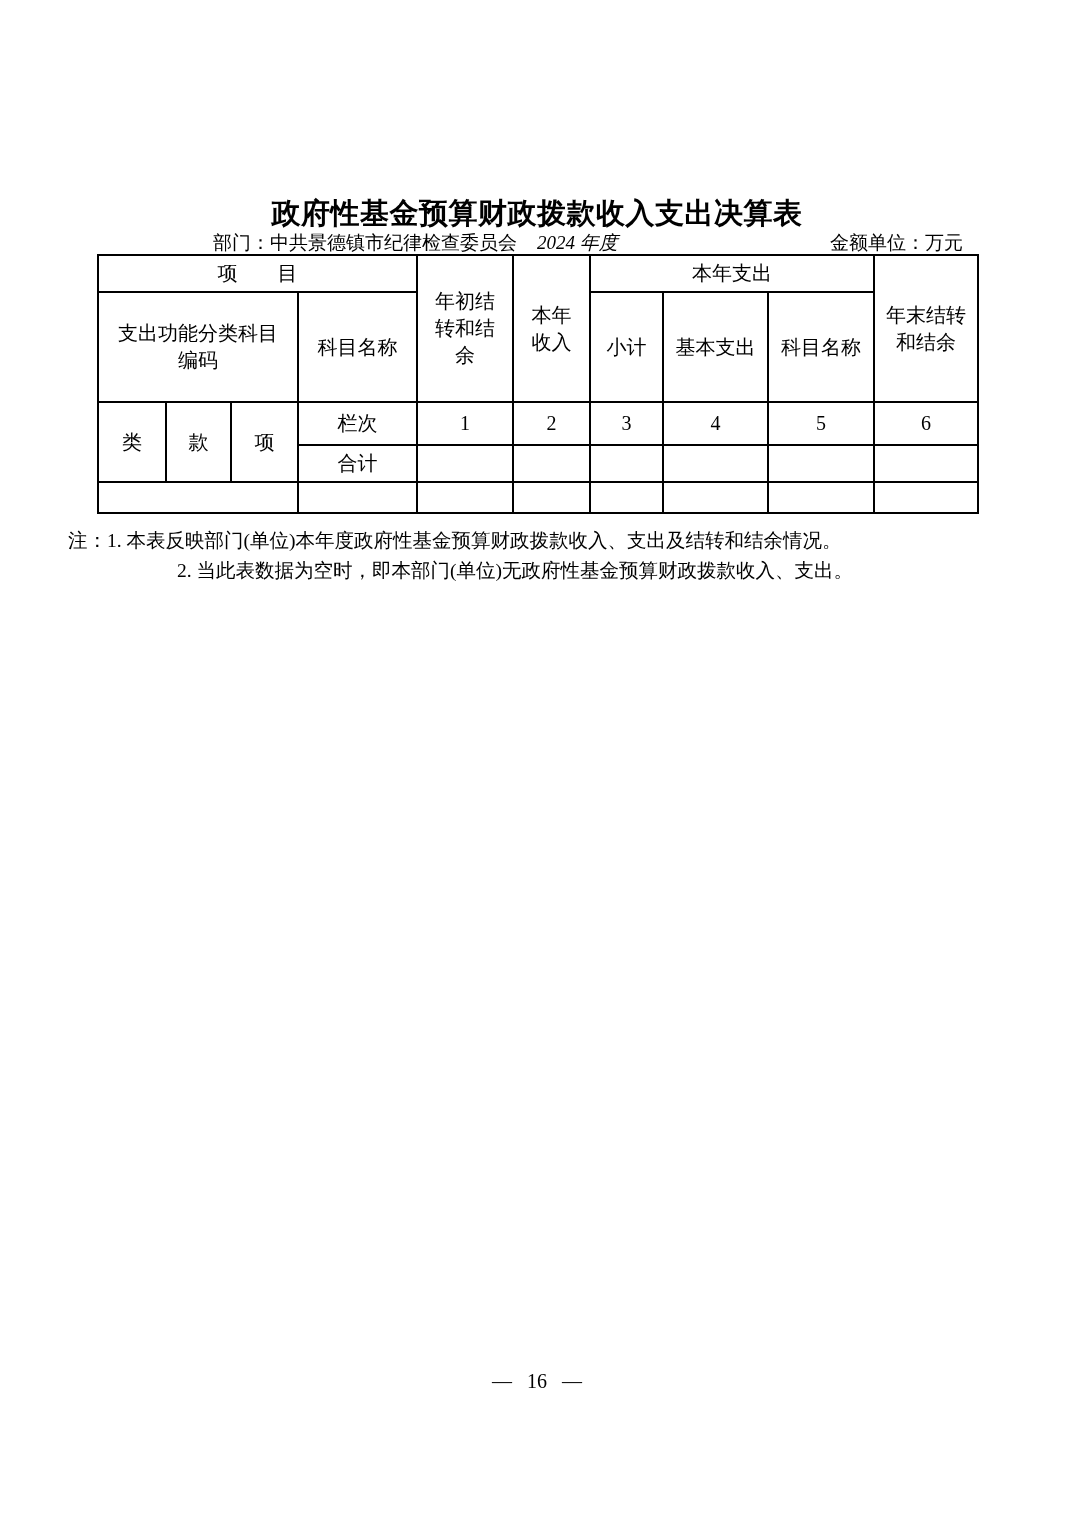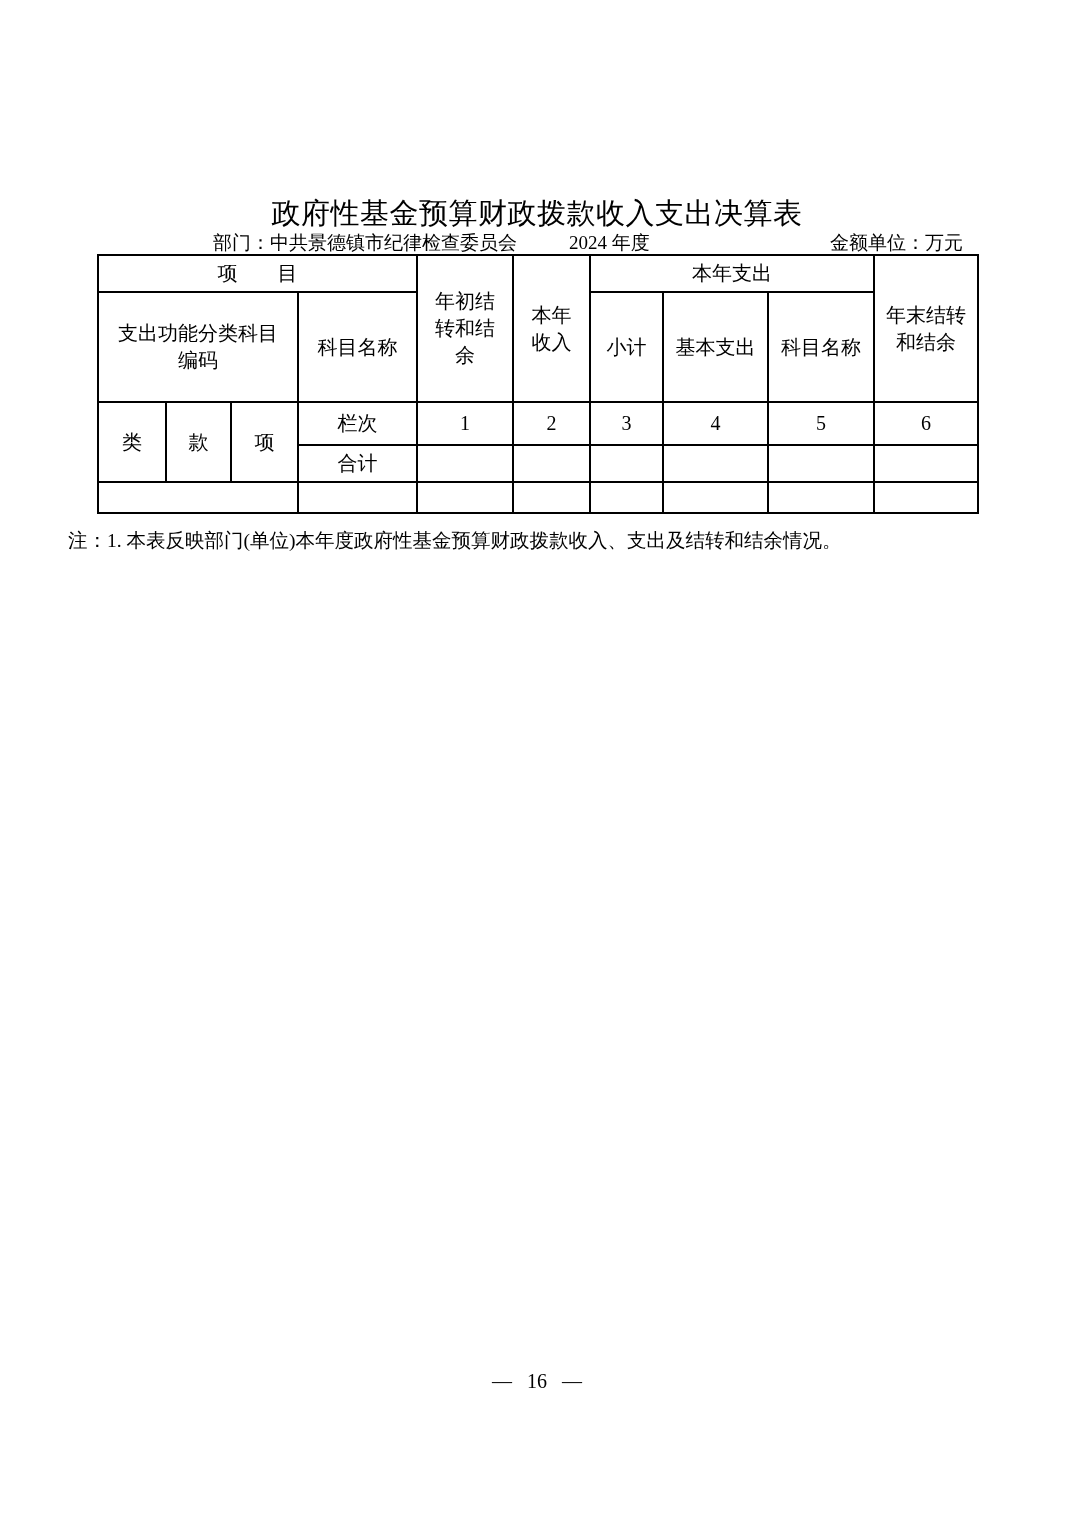"政府性基金预算财政拨款收入支出决算表" .doc-title { font-weight: normal -> bold }
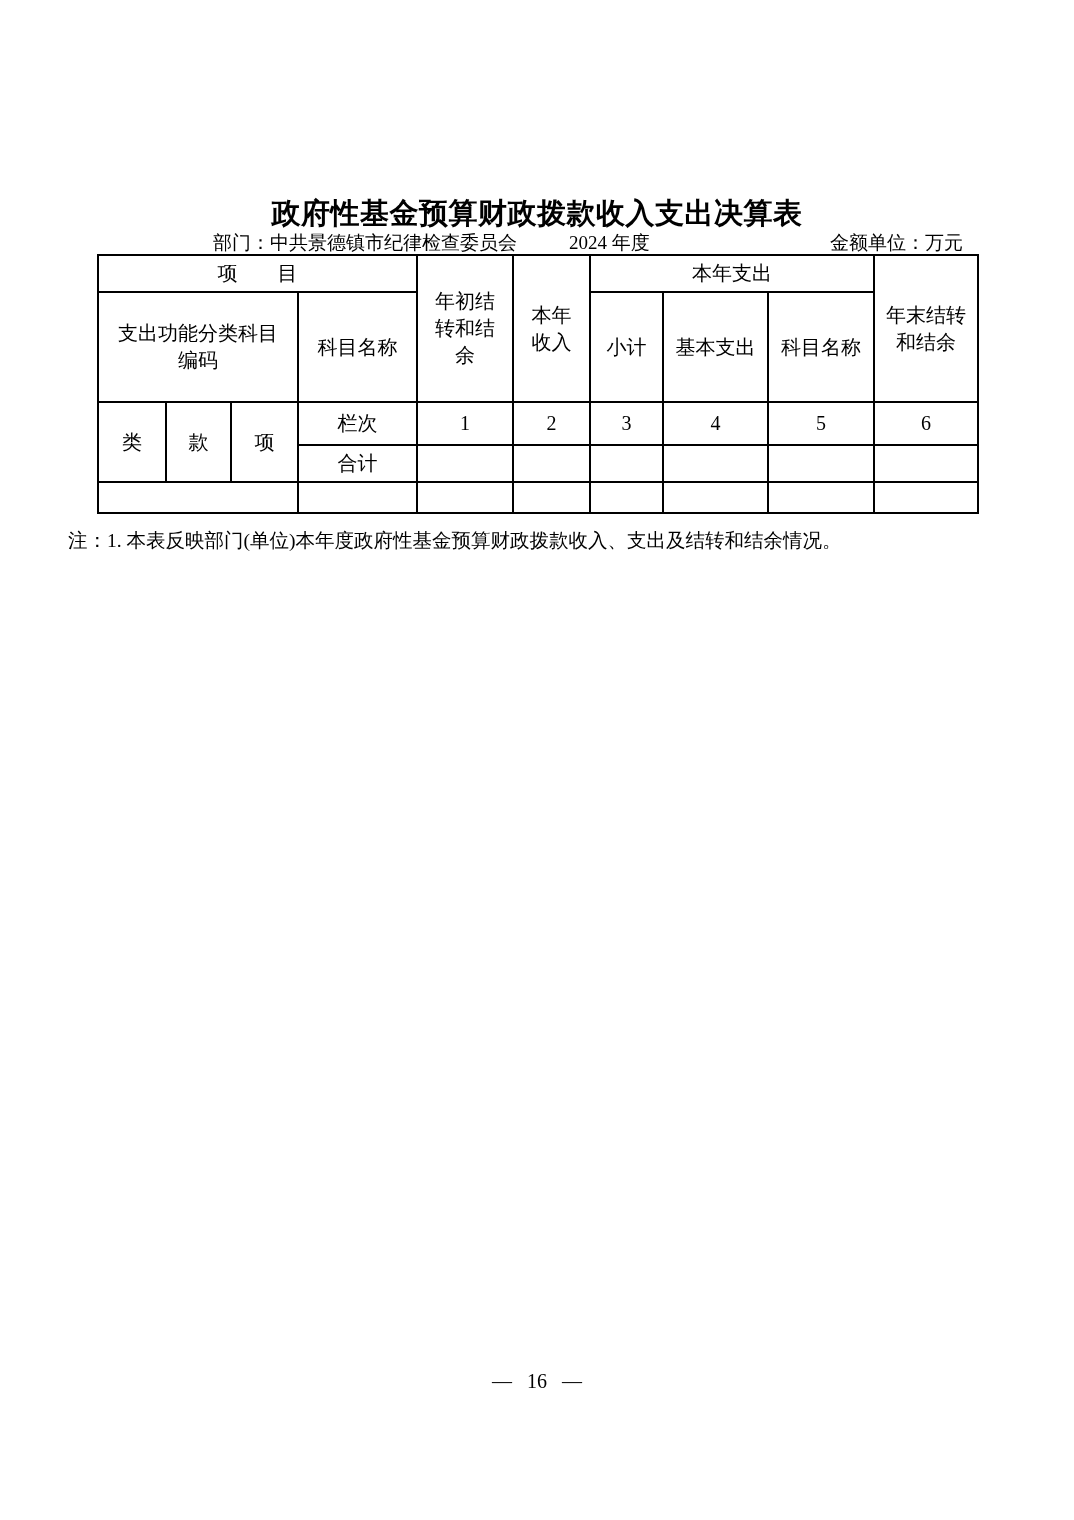"2024 年度" .info-year { font-style: none -> italic; margin-left: 52px -> 20px }
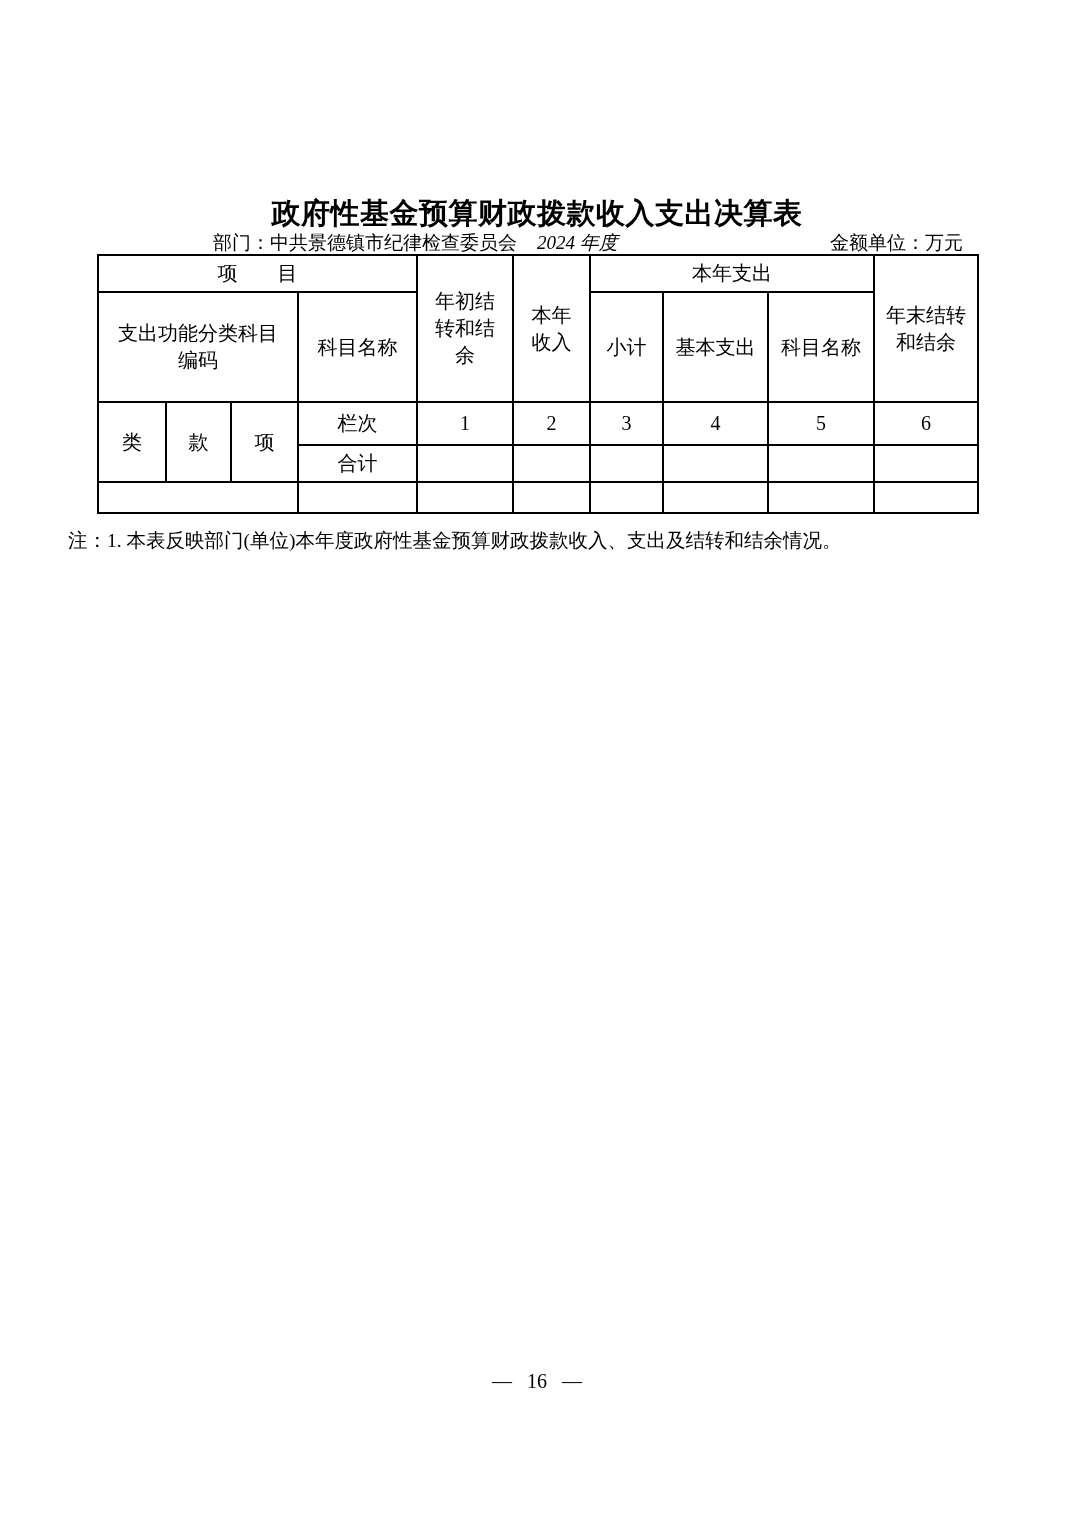"2. 当此表数据为空时，即本部门(单位)无政府性基金预算财政拨款收入、支出。" div.note-2 { html: none -> <div>2. 当此表数据为空时，即本部门(单位)无政府性基金预算财政拨款收入、支出。</div> }
